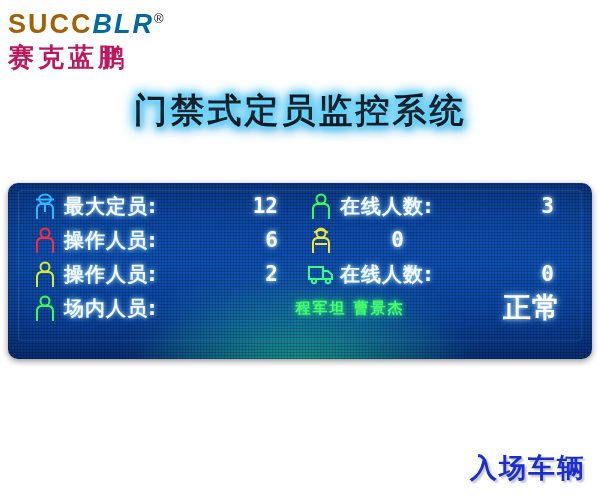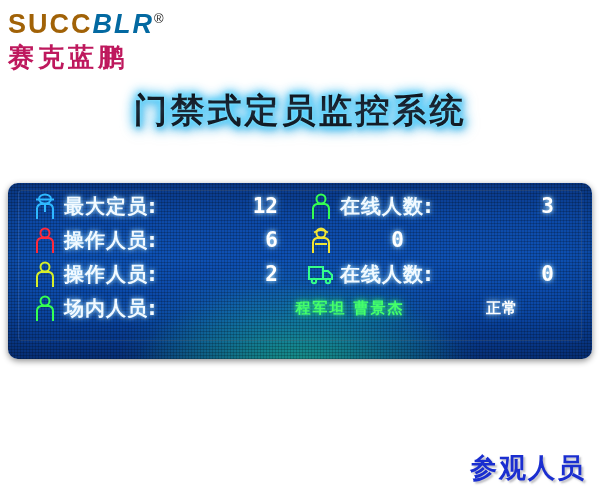"正常" .status-cell { font-size: 15px -> 28px; text-align: left -> center }
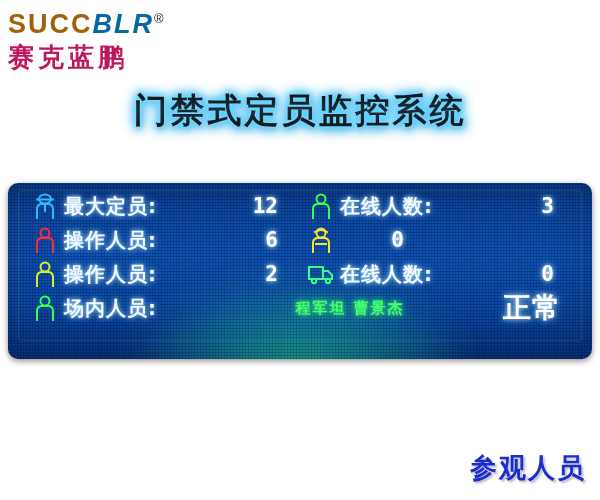"参观人员" div { text: 参观人员 -> 入场车辆 }
